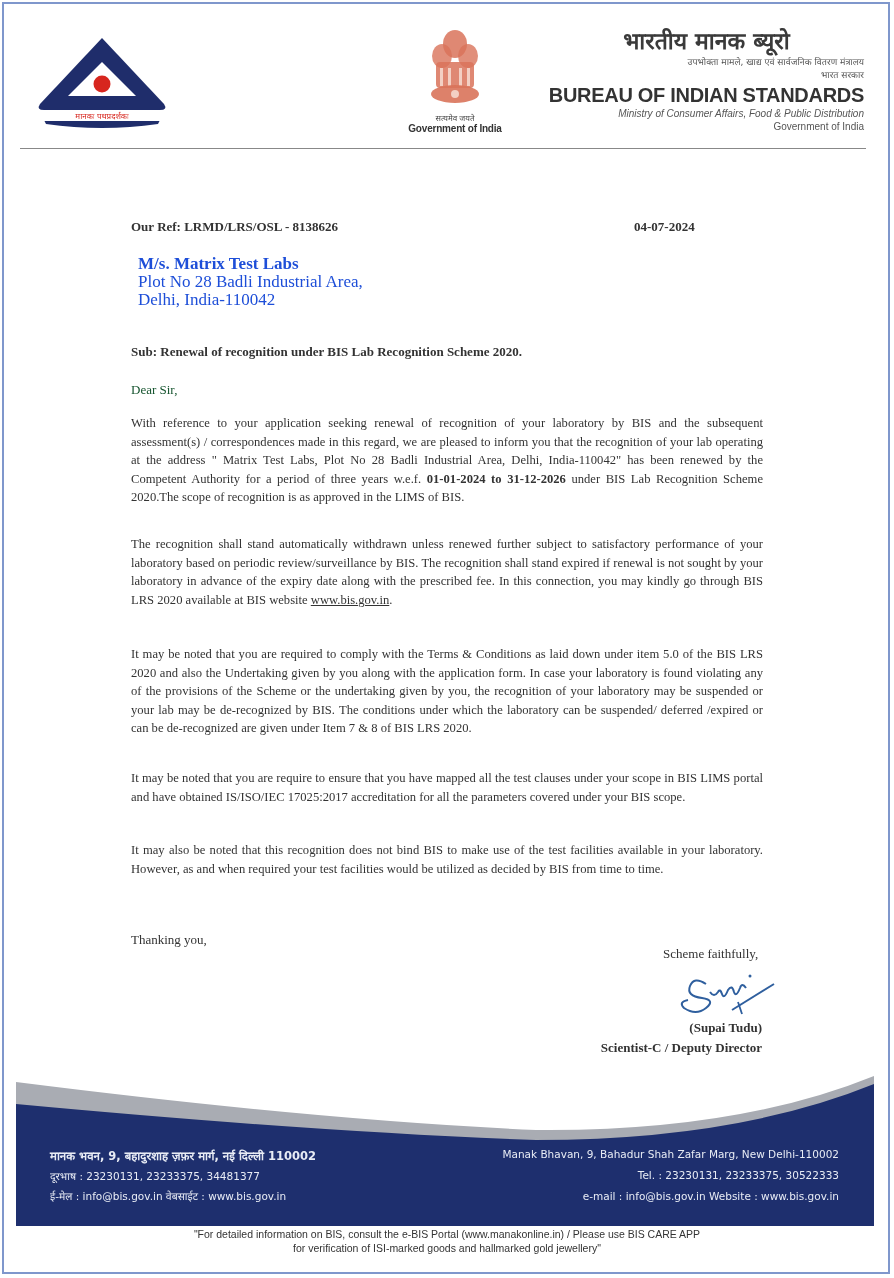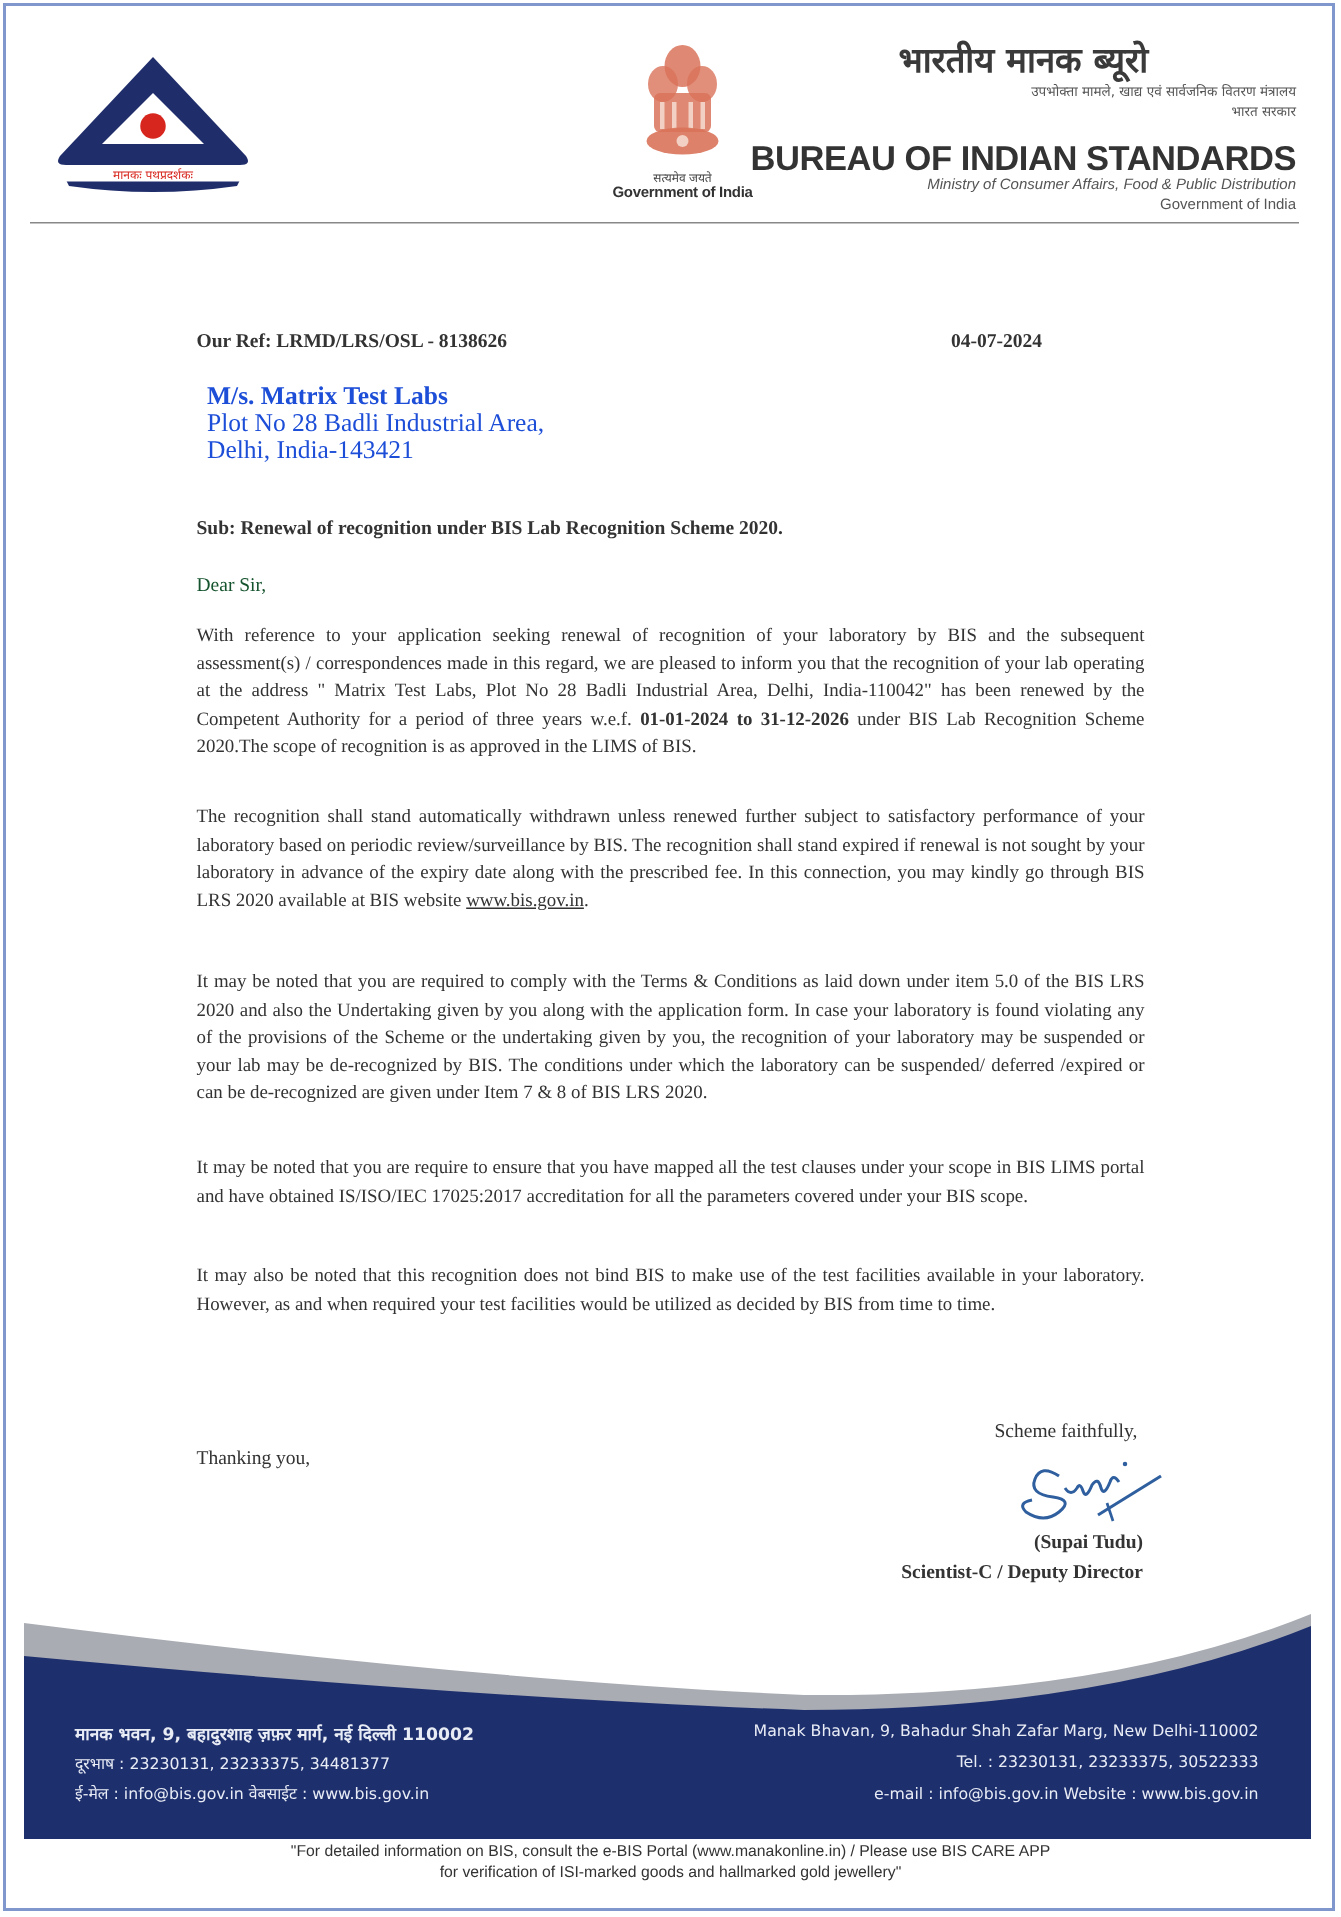"BUREAU OF INDIAN STANDARDS" .hdr-right .en-title { font-size: 23px -> 20px; margin-top: 11px -> 1px }
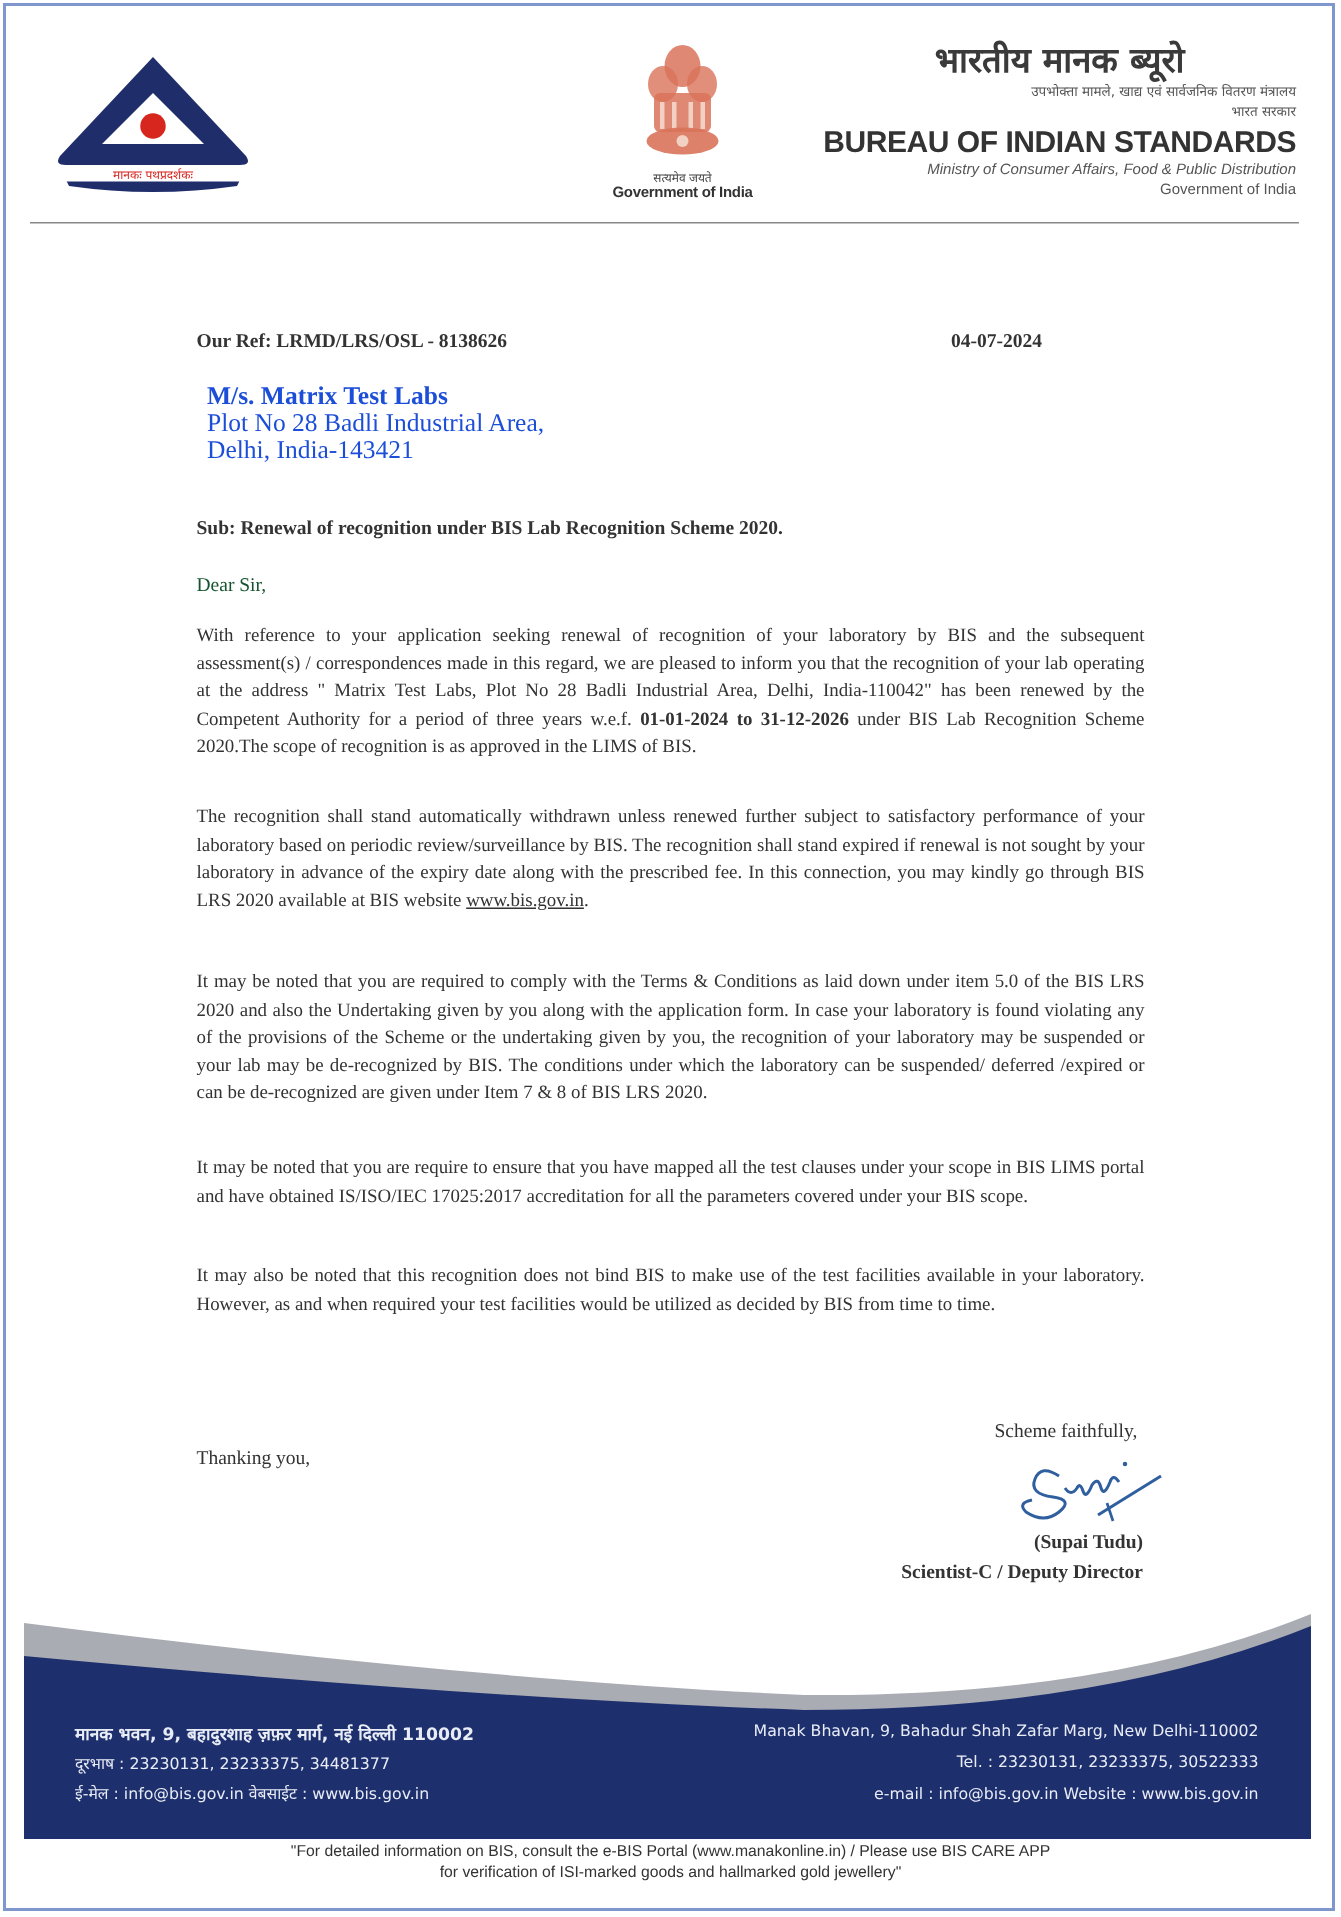"Delhi, India-143421" div { text: India-143421 -> India-110042 }
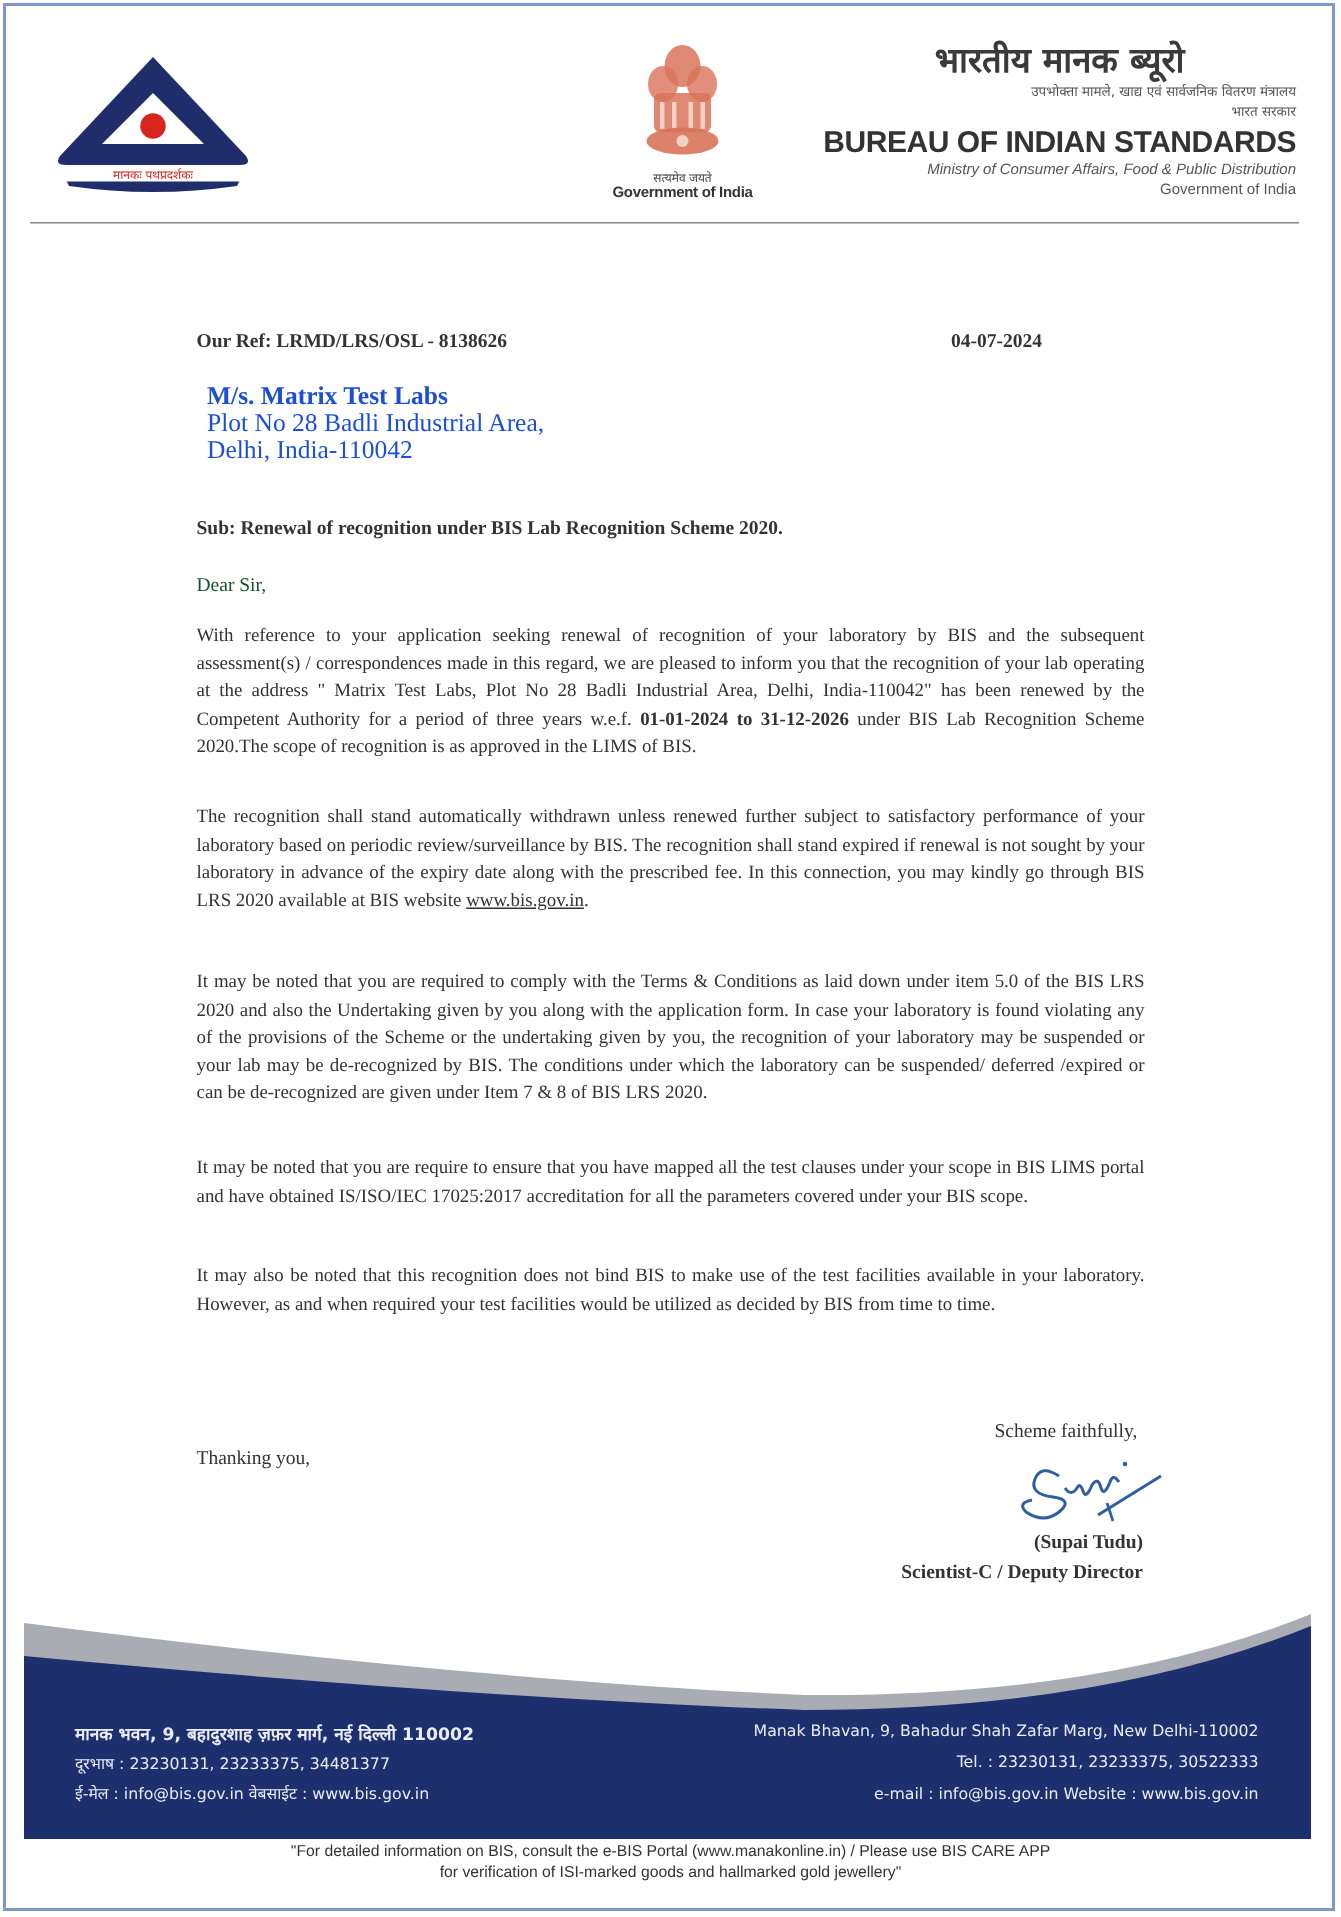"Thanking you," .thanks { margin-top: 32px -> none }
